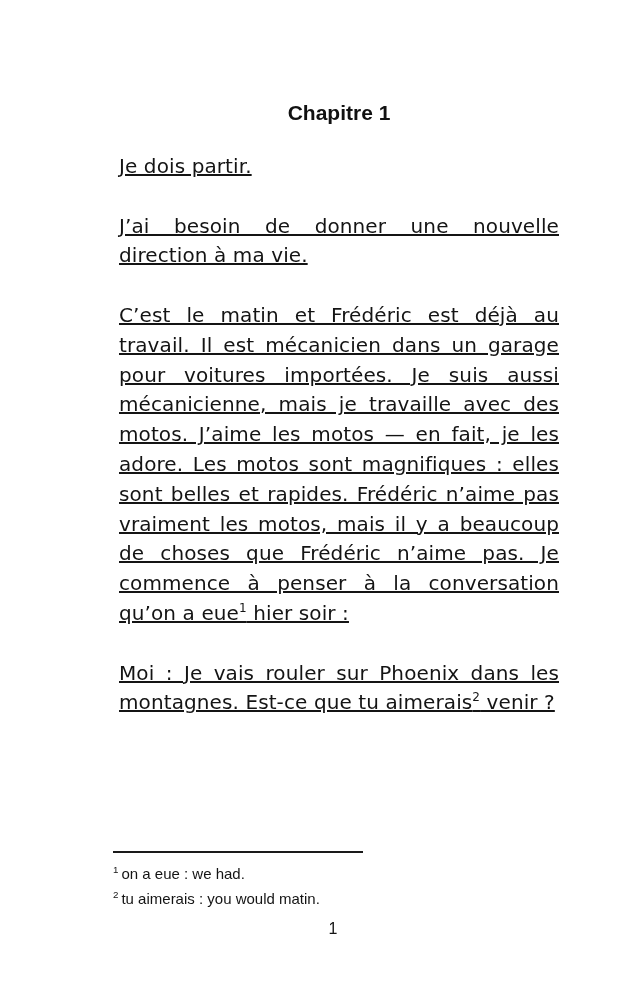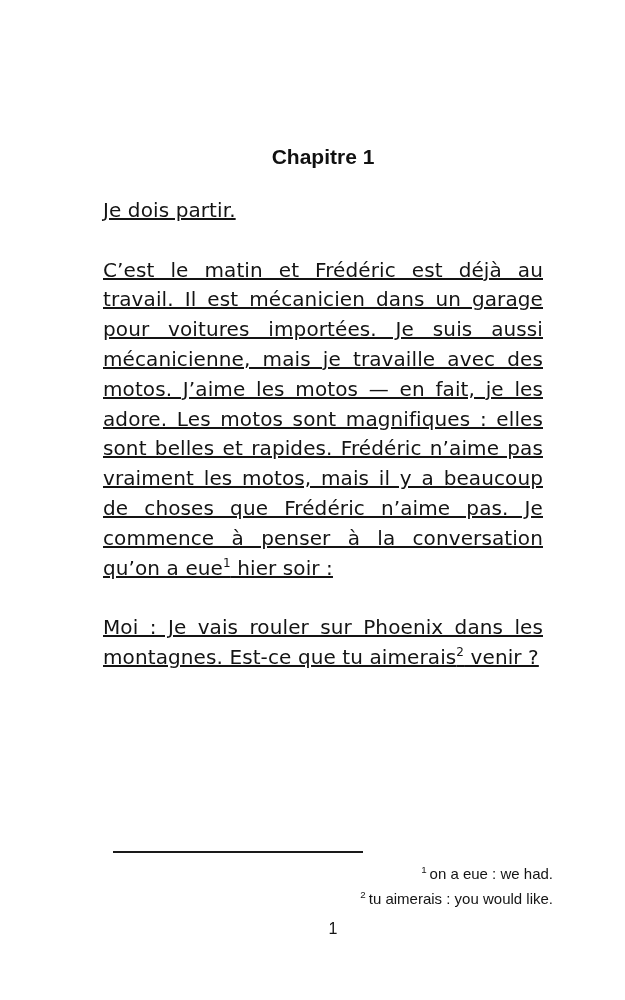"Chapitre 1" .text-block { left: 103px -> 119px; margin-top: 44px -> none }
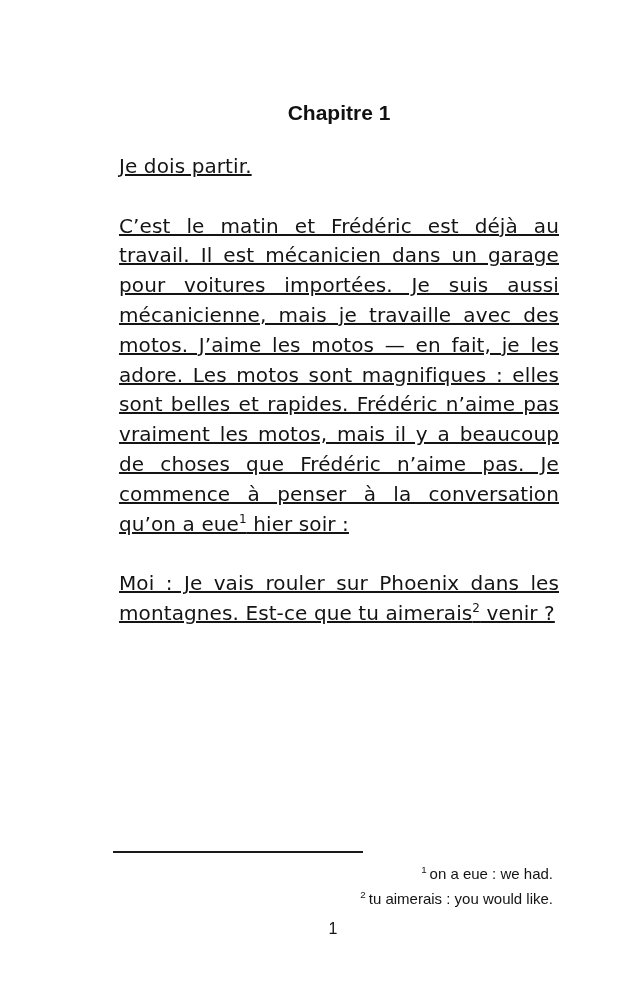"J’ai besoin de donner une" p.body-par { html: none -> <p>J’ai besoin de donner une nouvelle direction à ma vie.</p> }
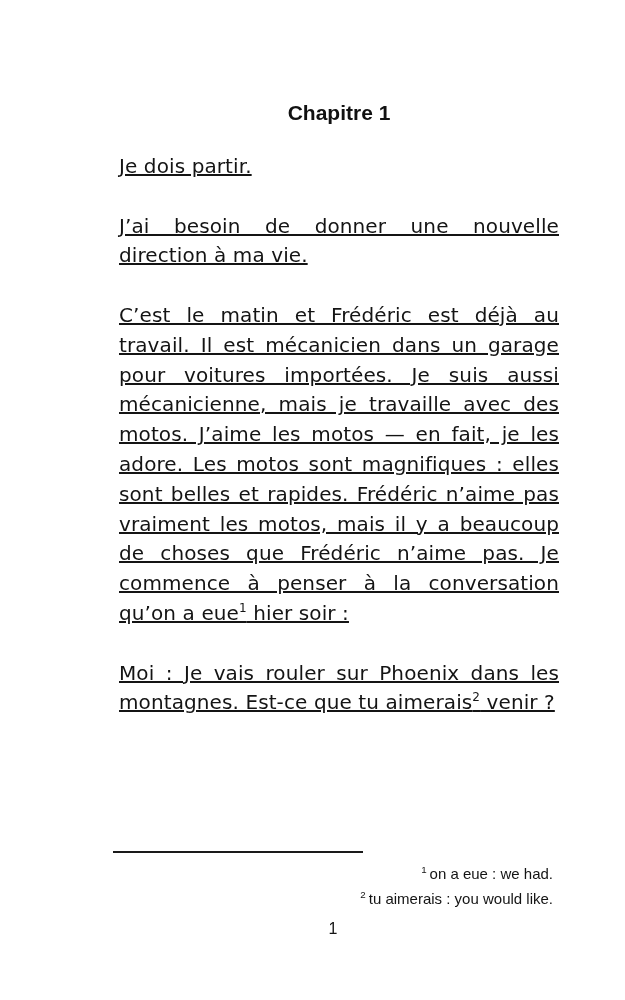"1 on a eue :" .footnotes { text-align: right -> none }
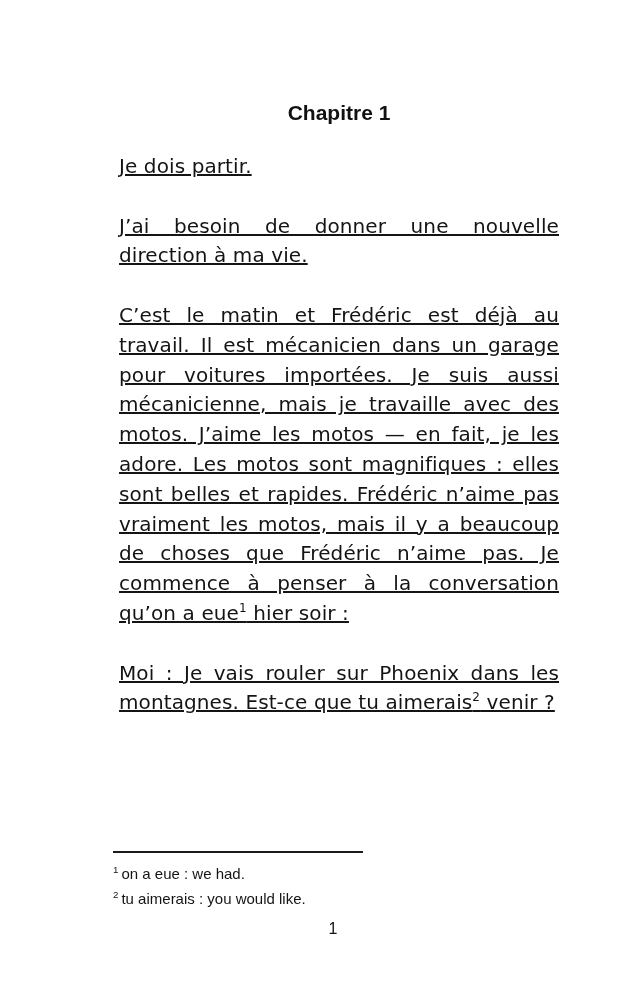"tu aimerais : you would" span { text: like -> matin }
